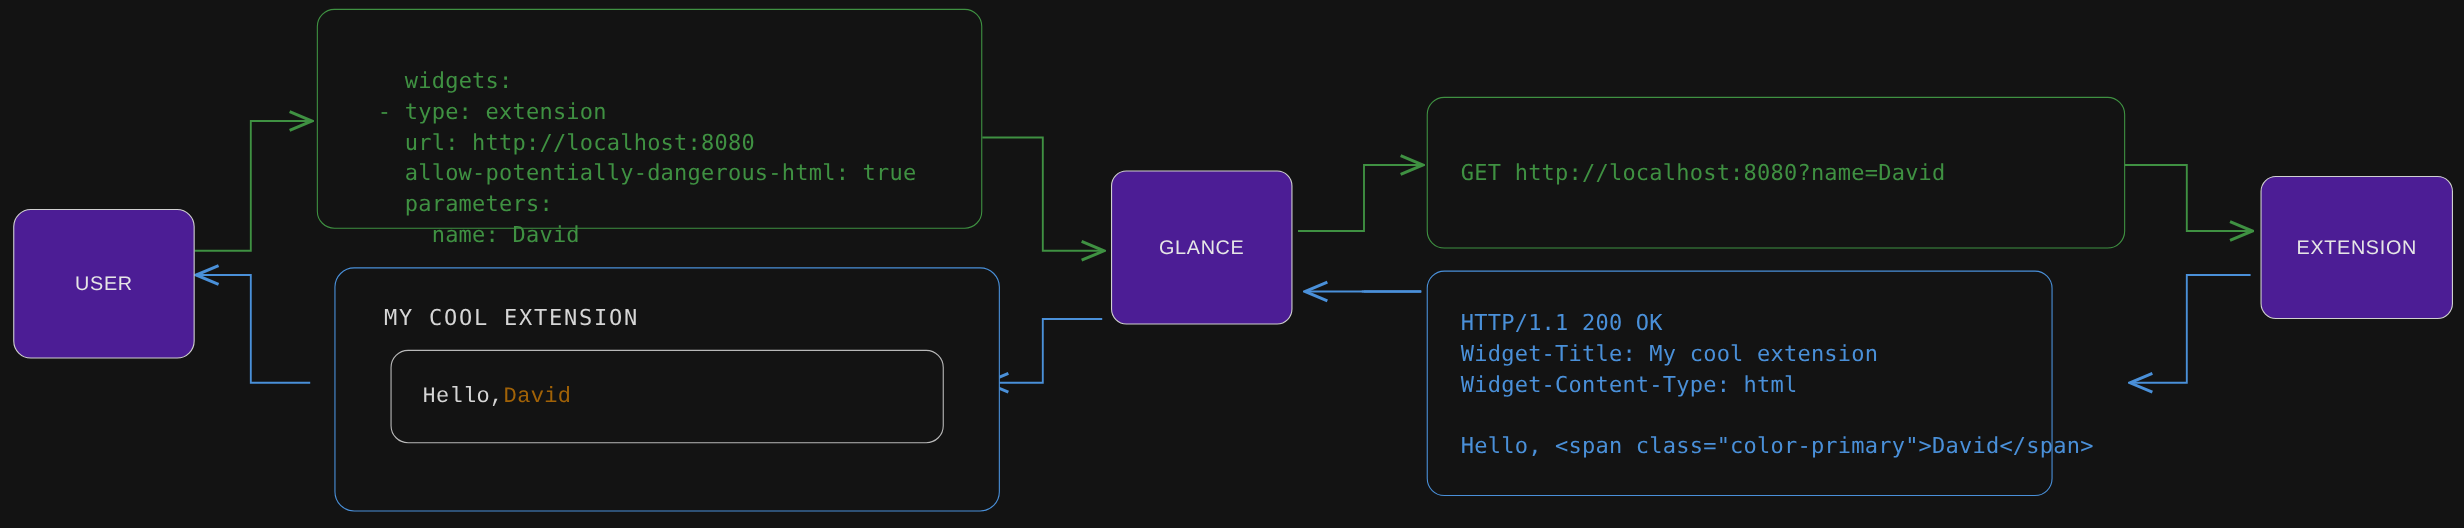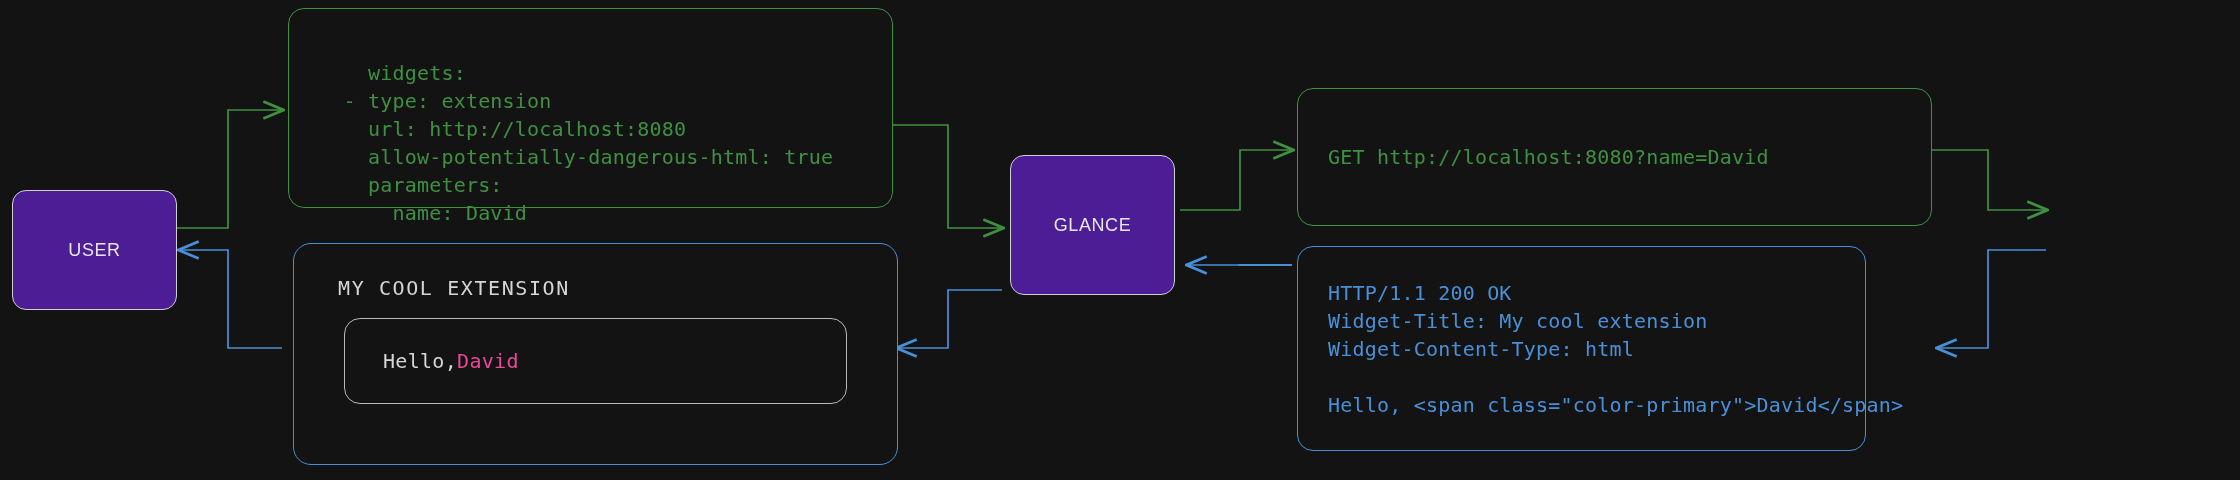"EXTENSION" div.node { html: none -> <div> <span>EXTENSION</span> </div> }
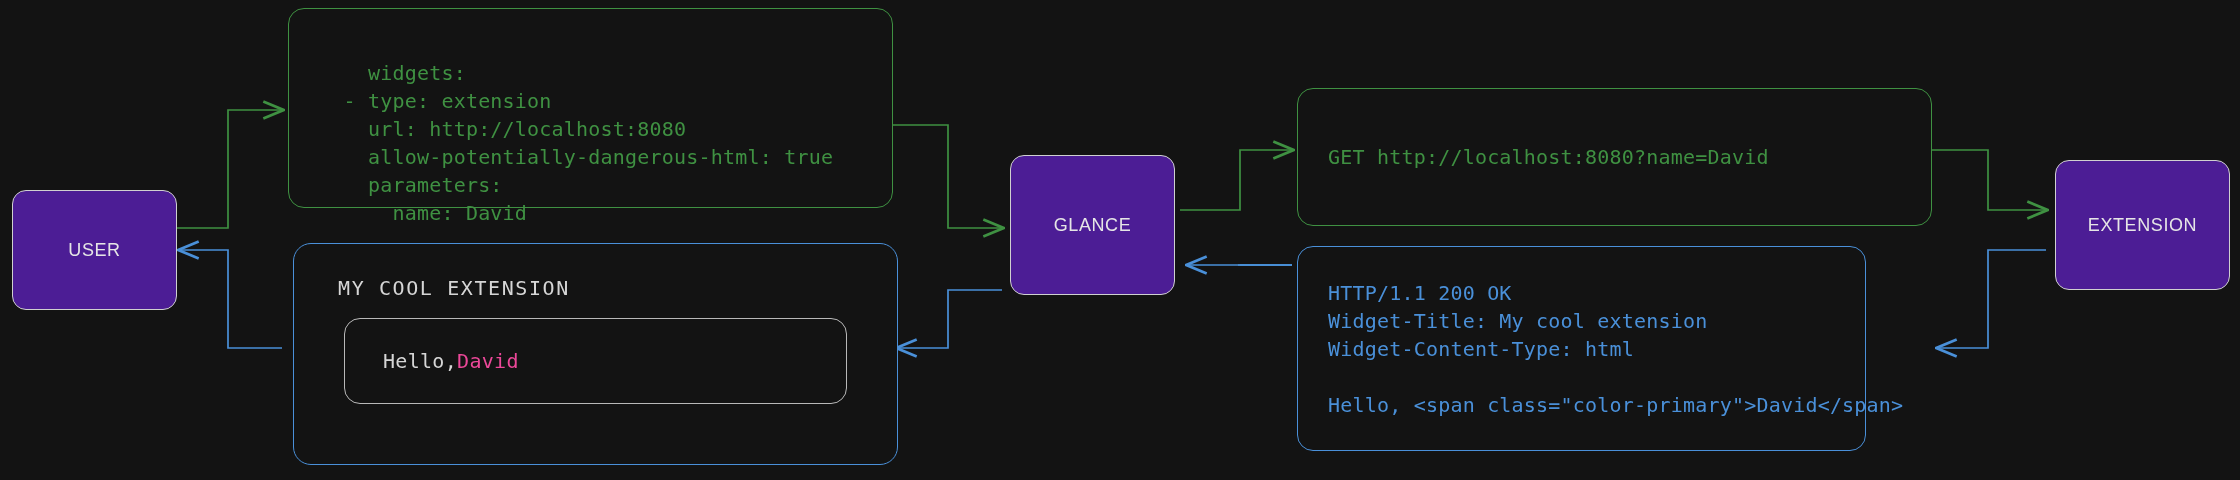"USER" div.node { border-radius: none -> 16px; height: 120px -> 136px }
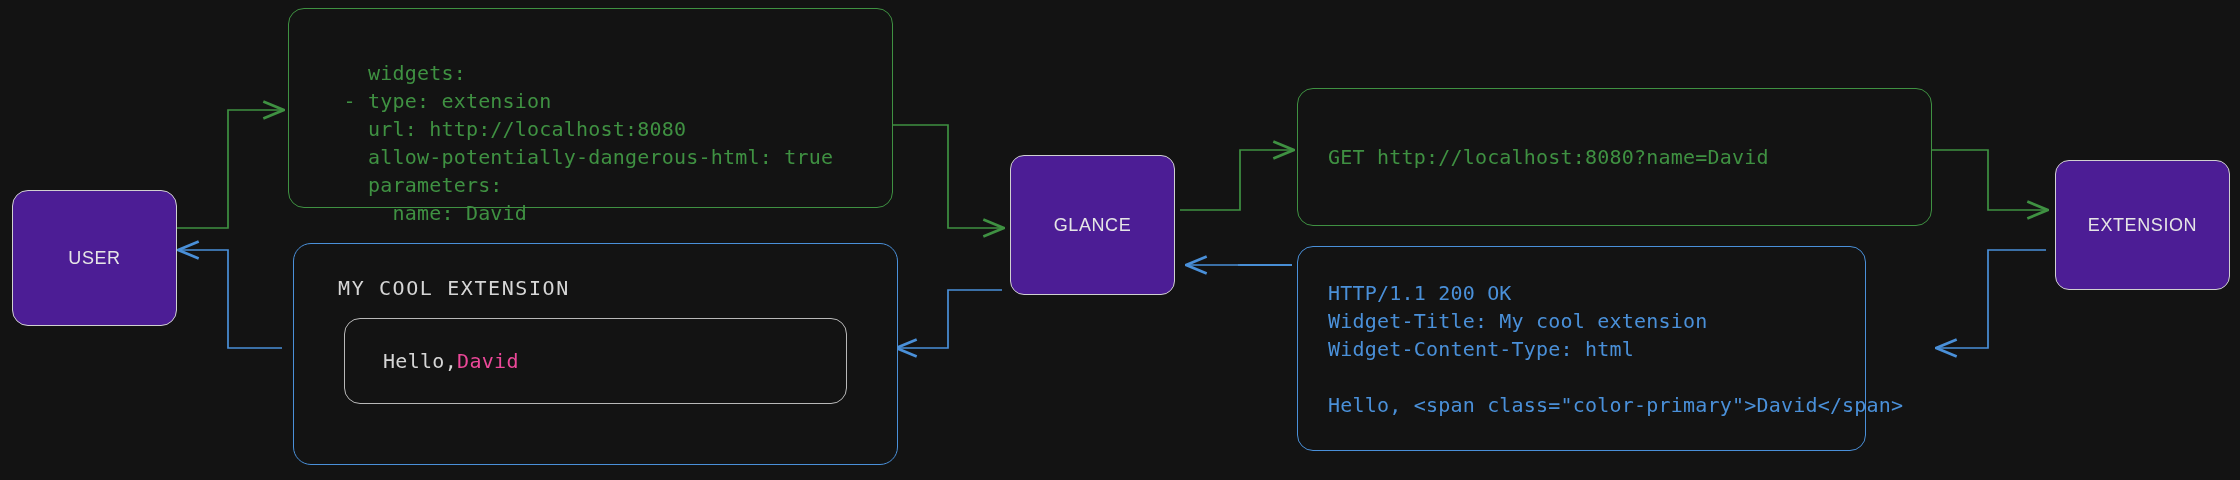"MY COOL EXTENSION" div.widgetcard { left: 293px -> 304px }
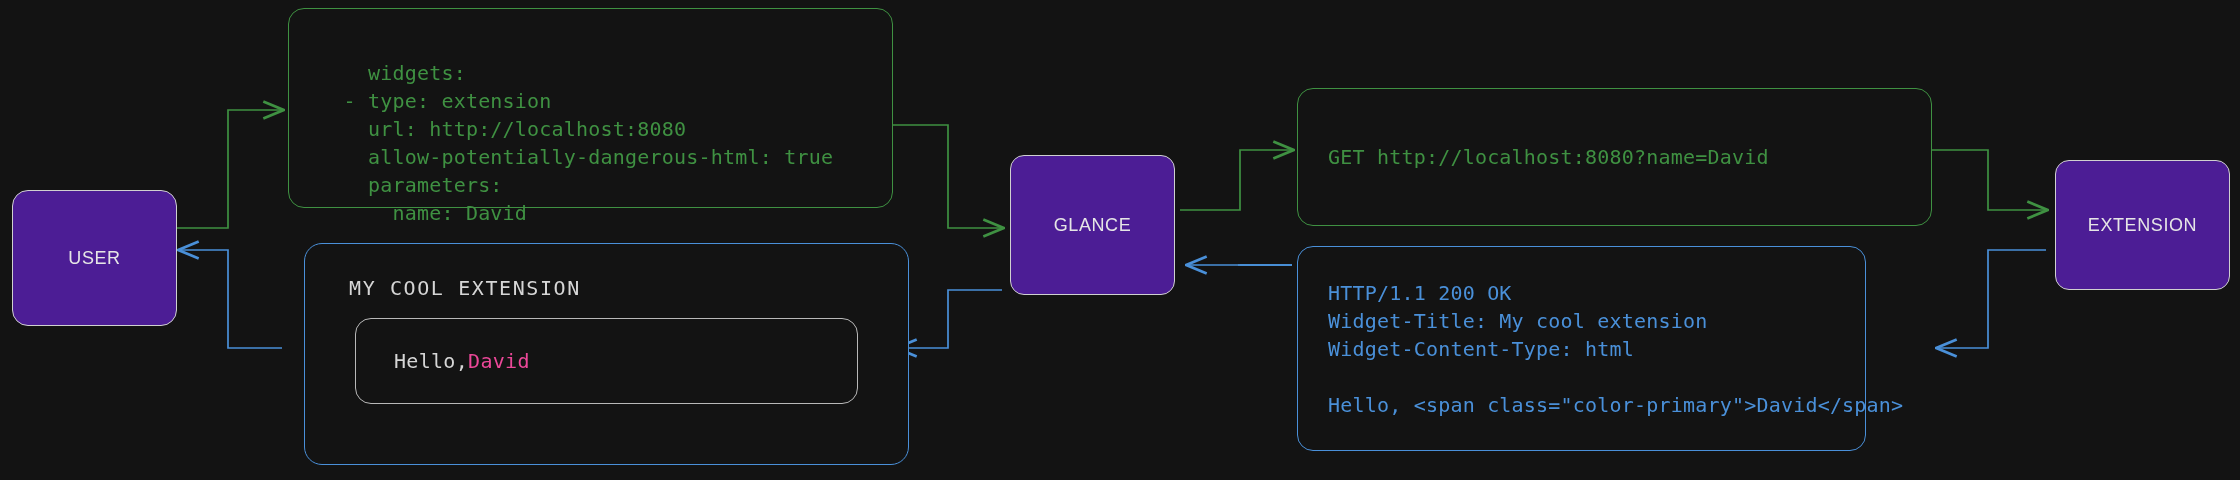"Hello," .widget-body { font-family: none -> Liberation Mono, monospace; padding: 30px 38px -> 30px 28px }
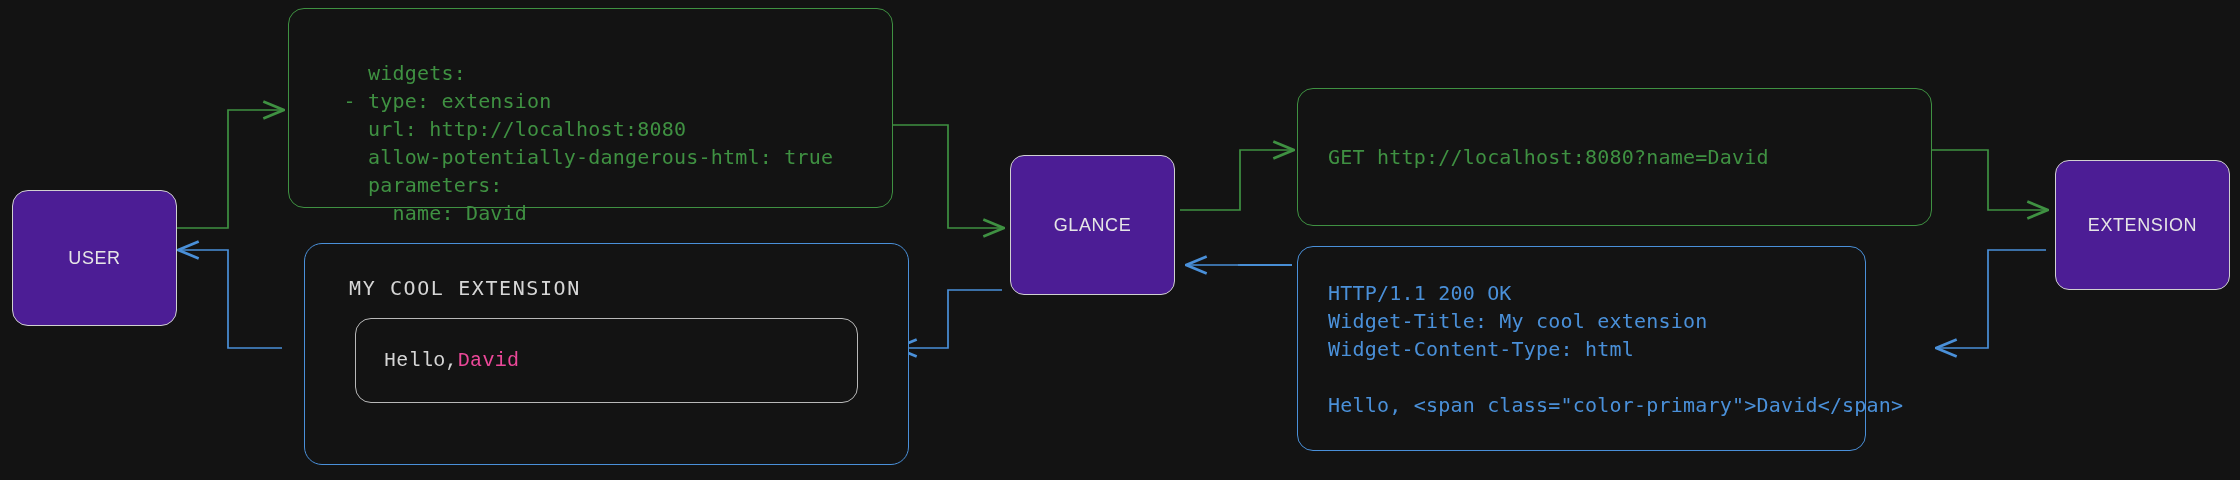"David" .accent { color: #ec4899 -> #a16207 }
